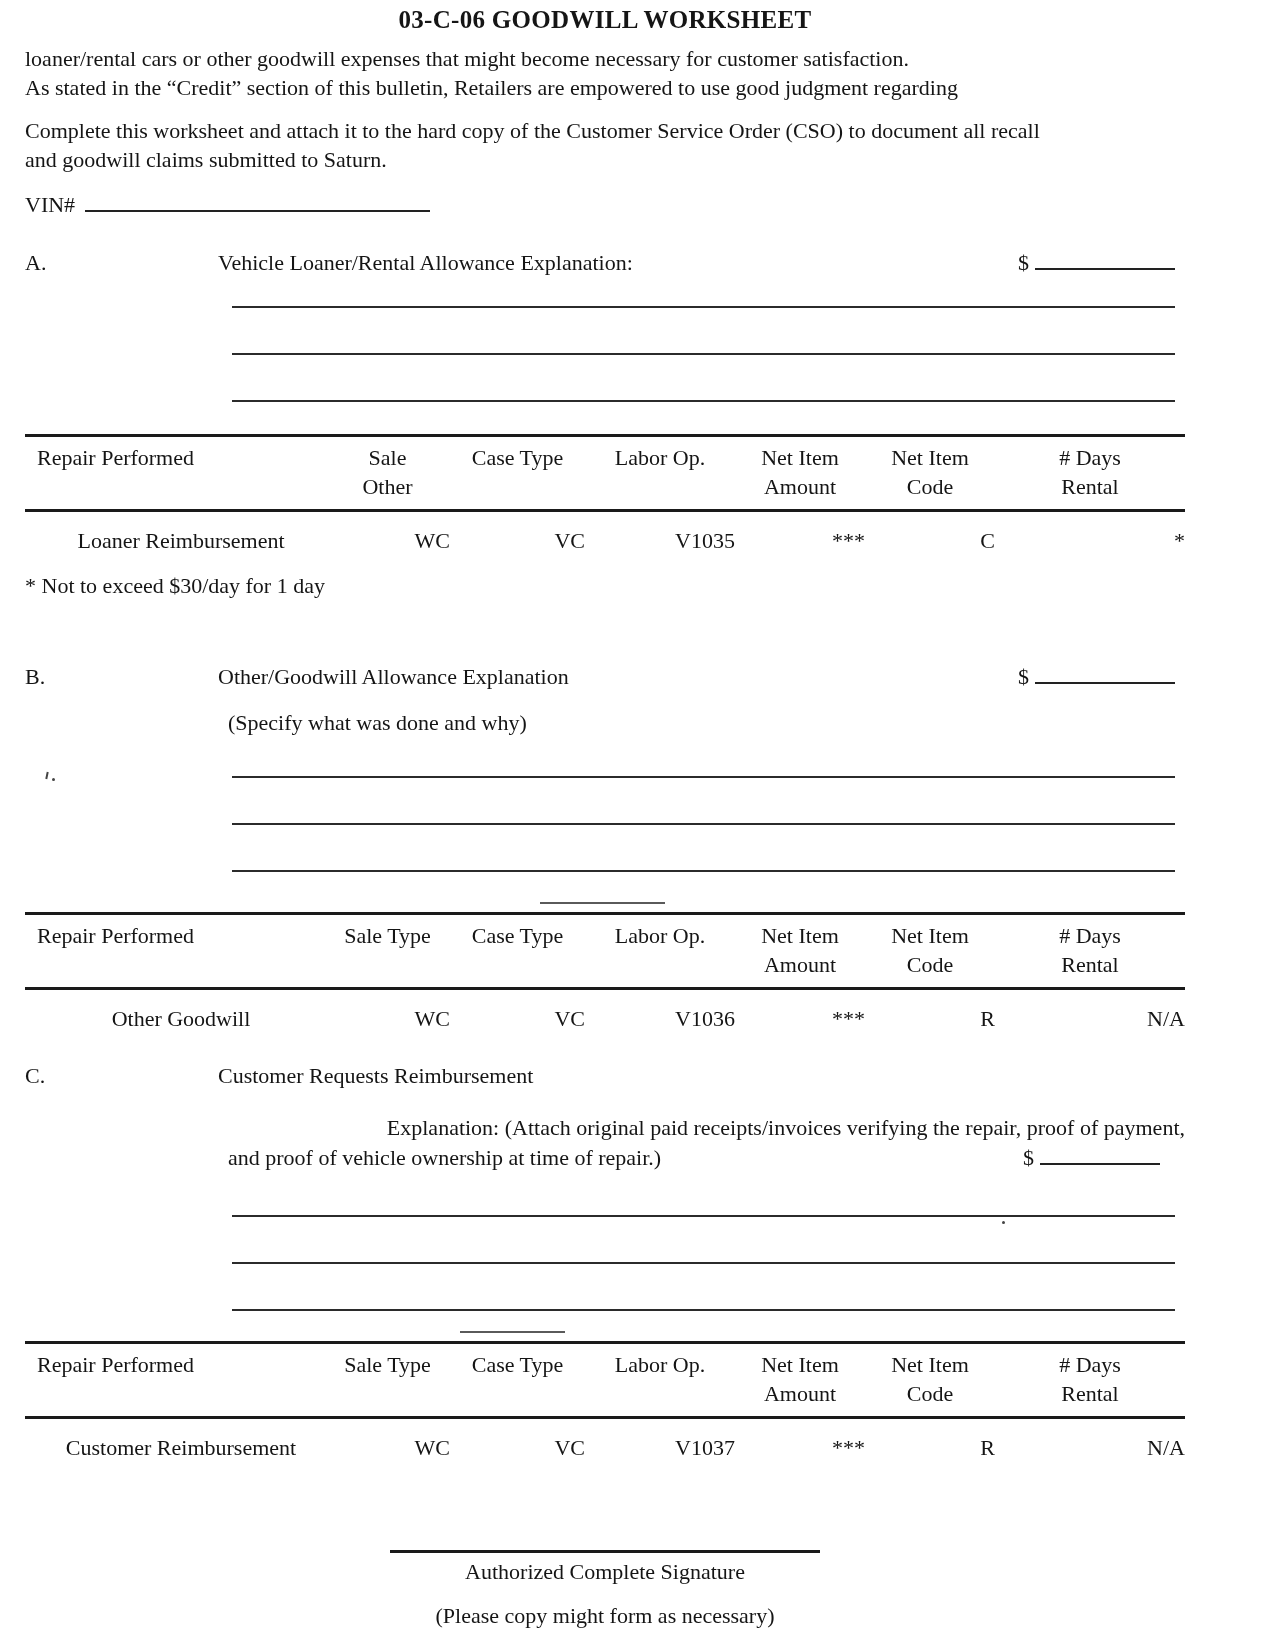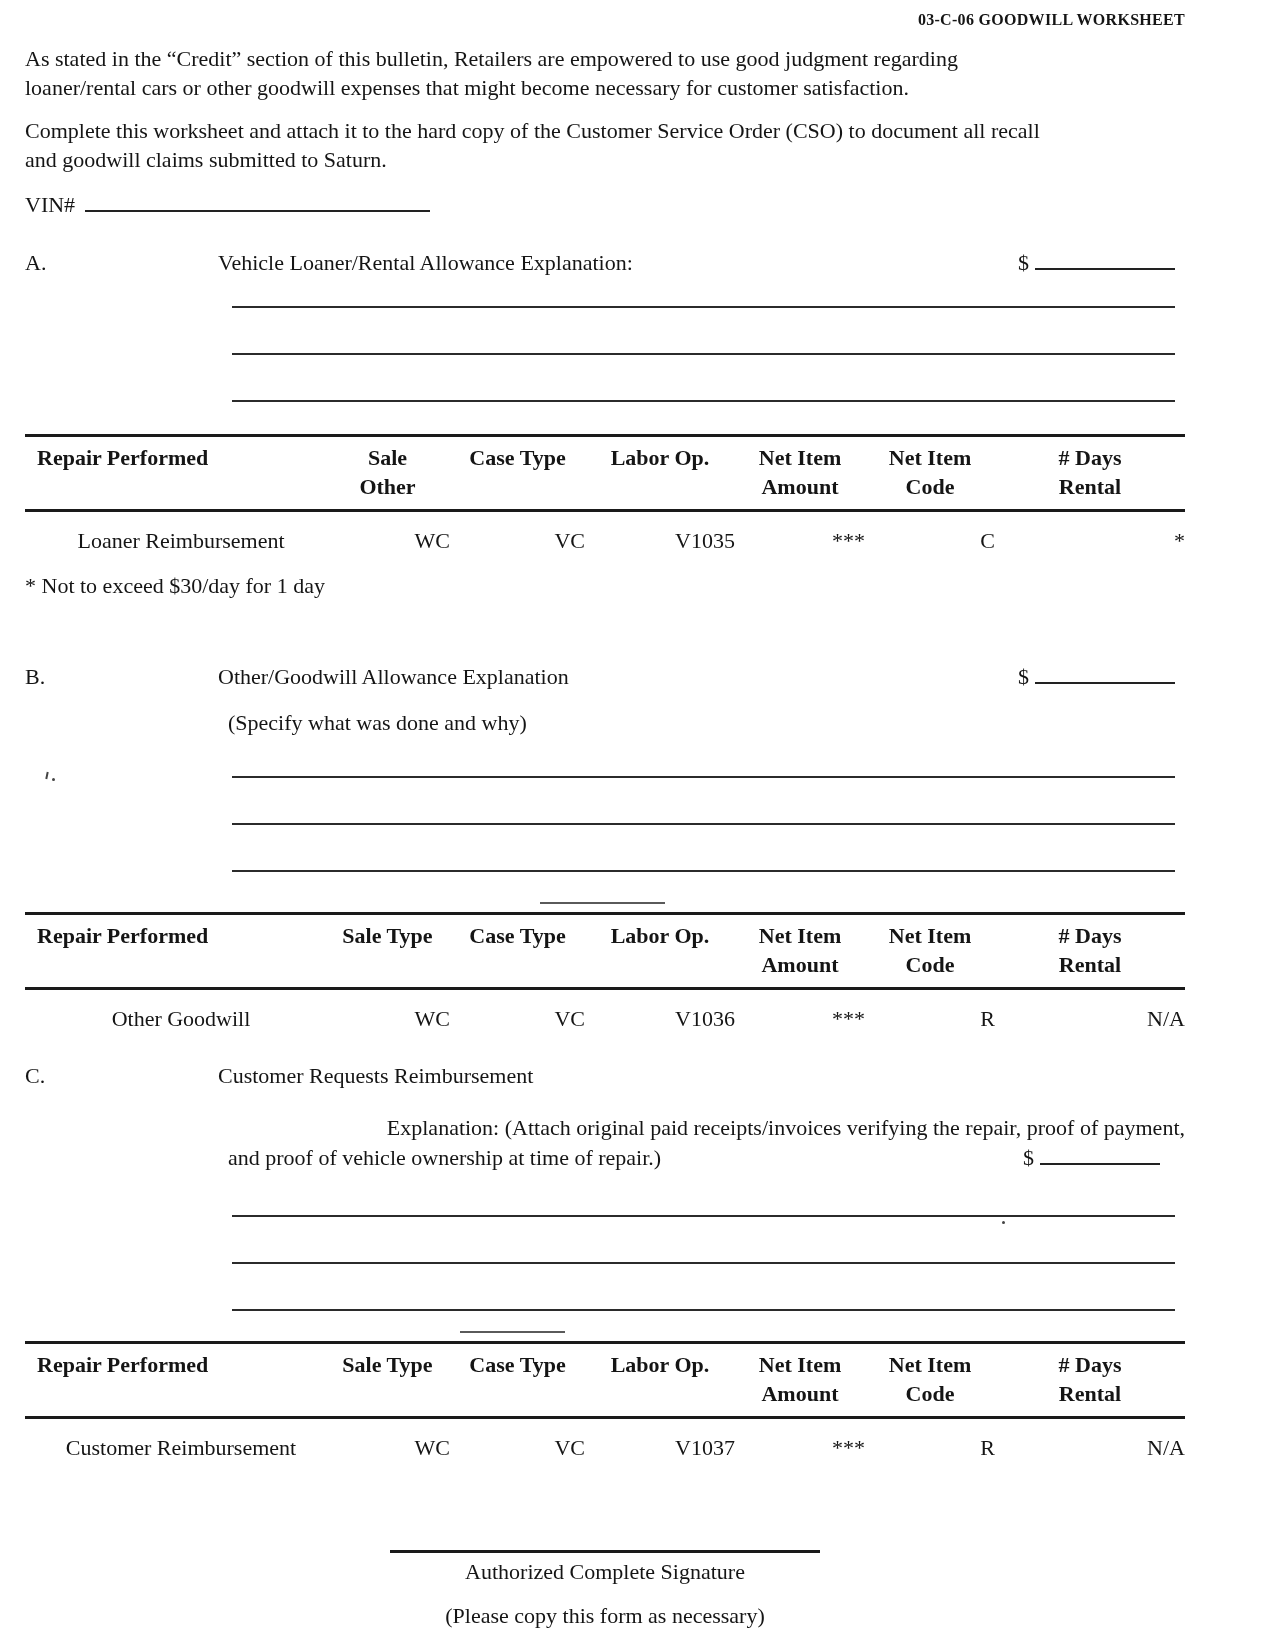"03-C-06 GOODWILL WORKSHEET" .title { font-size: 16px -> 25px; text-align: right -> center }
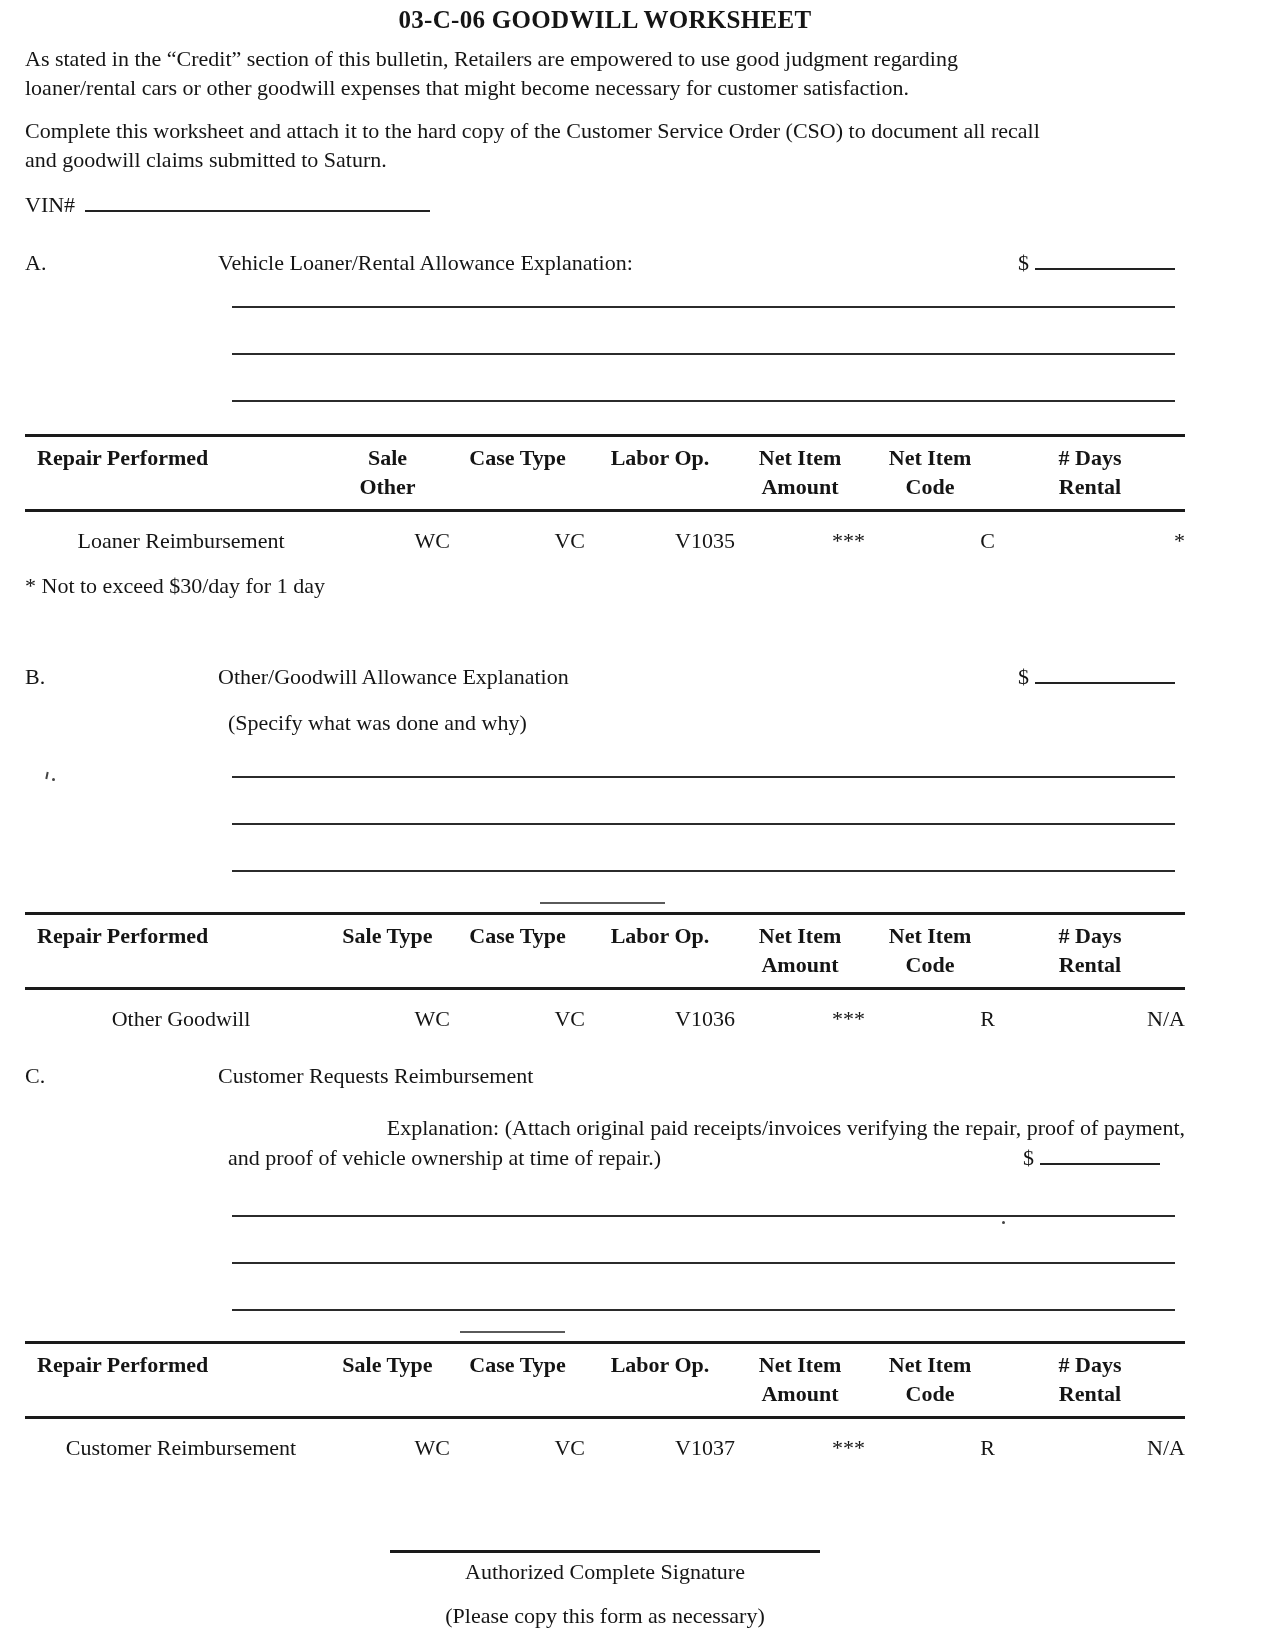"As stated in the “Credit”" div { order: before "loaner/rental cars or other goodwill" -> after "loaner/rental cars or other goodwill" }
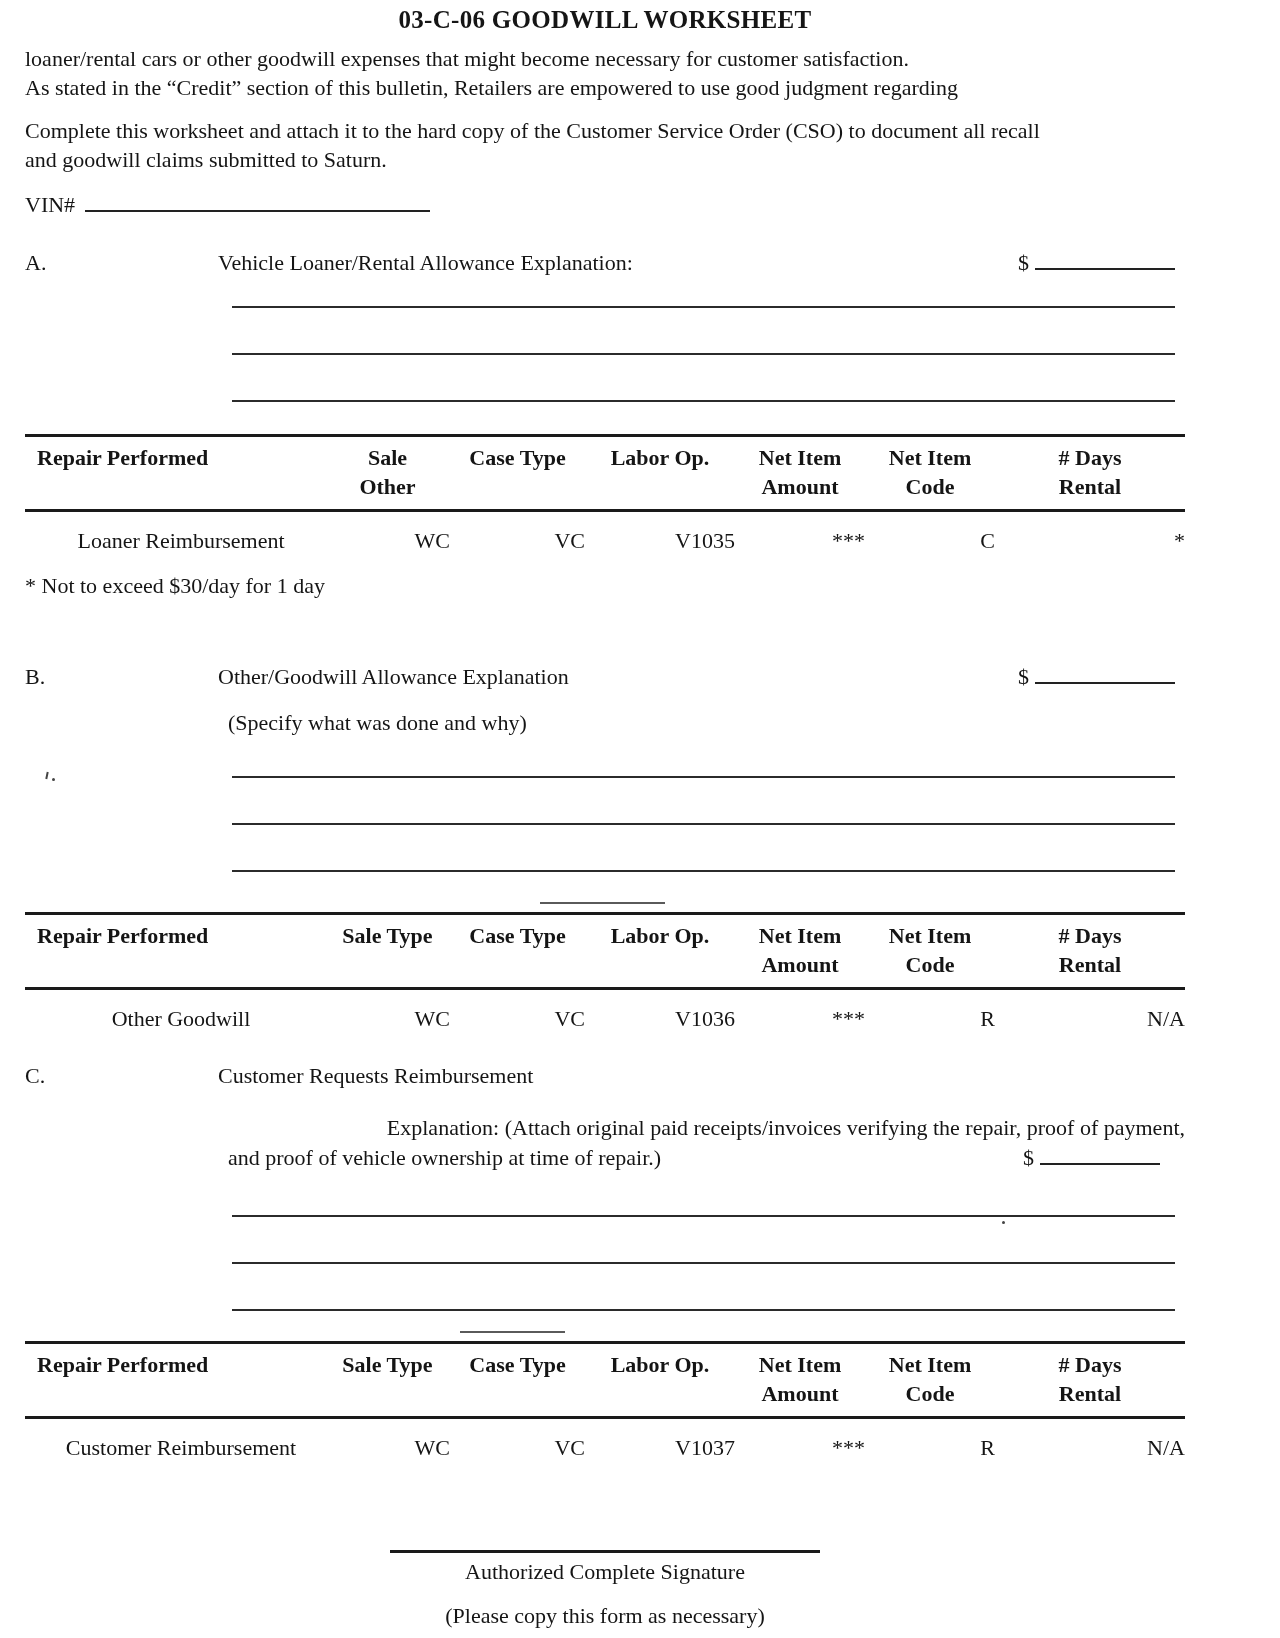"Repair Performed" .form-table th { font-weight: bold -> normal }
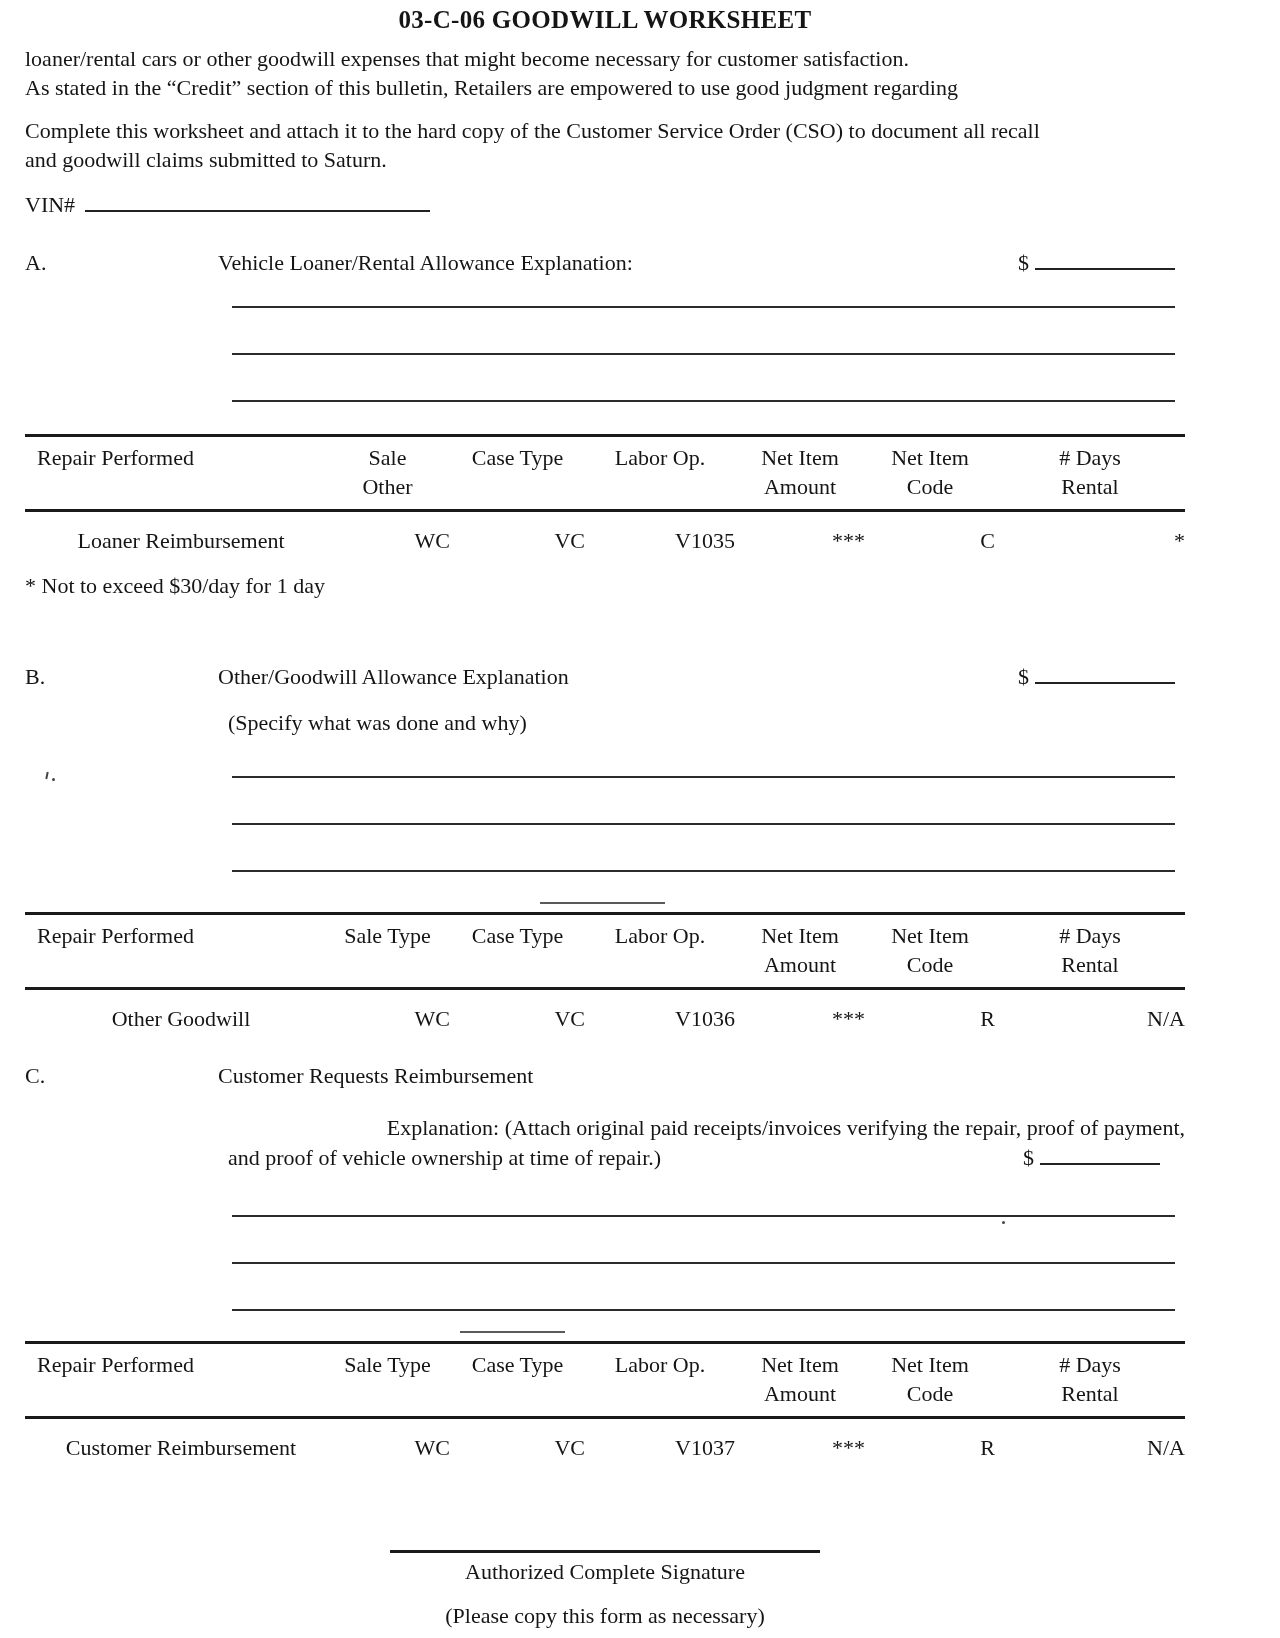"(Please copy this form as" div.copy-note { text: this -> might }
